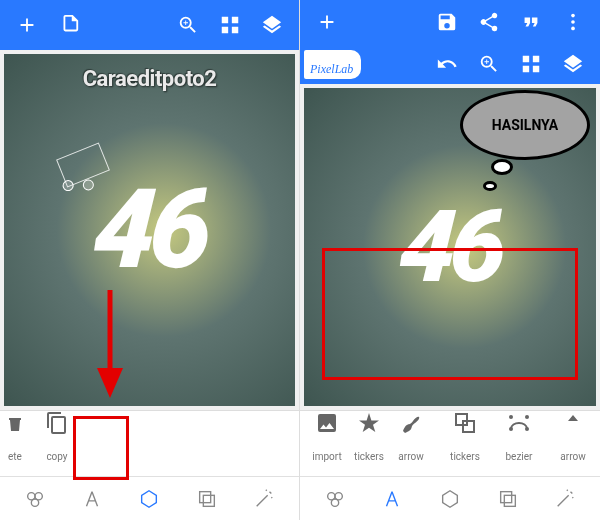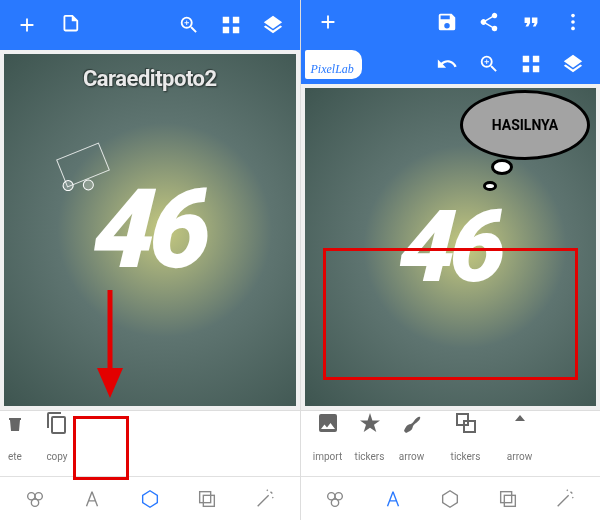"bezier" div.tool { html: none -> <div> <svg> <path></path> <circle></circle> <circle></circle> <circle></circle> <circle></circle> </svg> <span>bezier</span> </div> }
